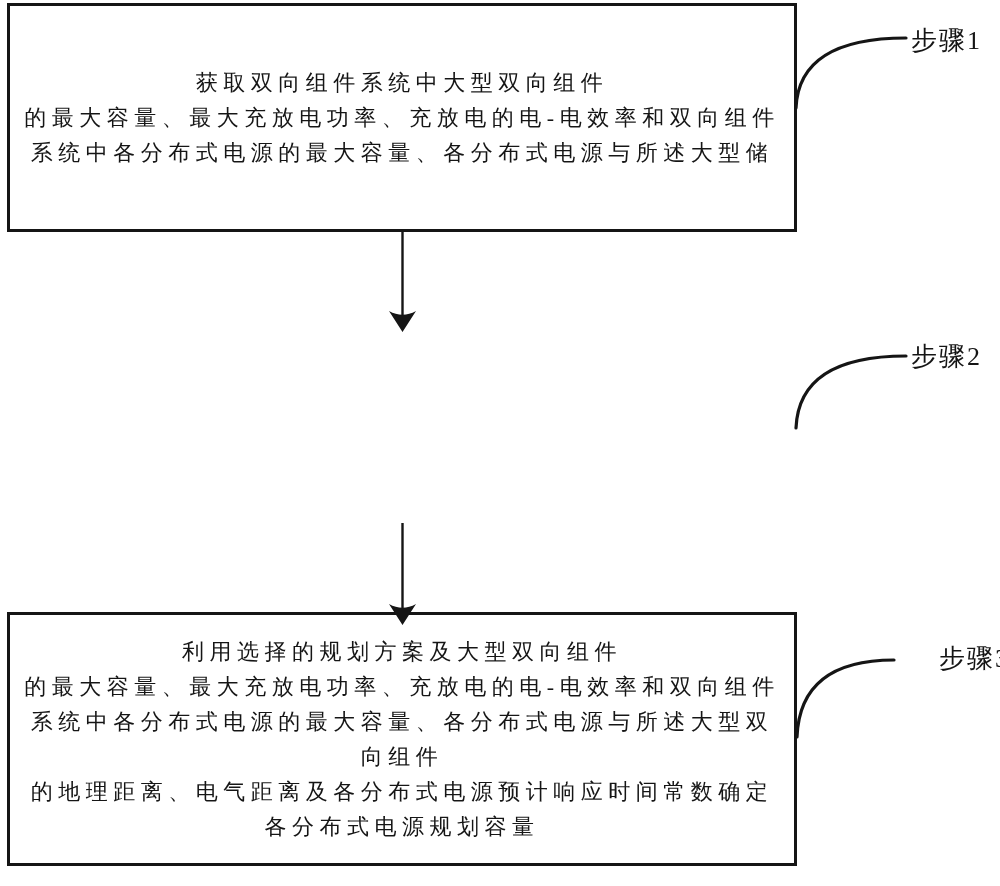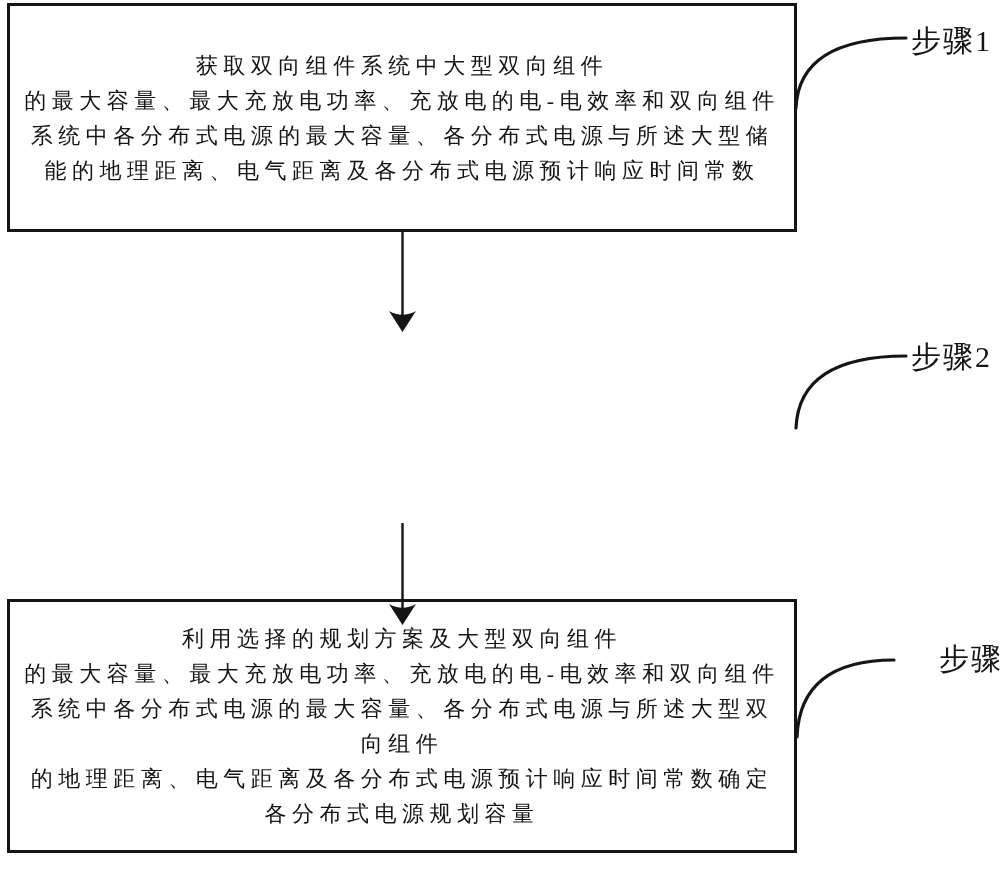"步骤1" .step-label { font-size: 30px -> 26px }
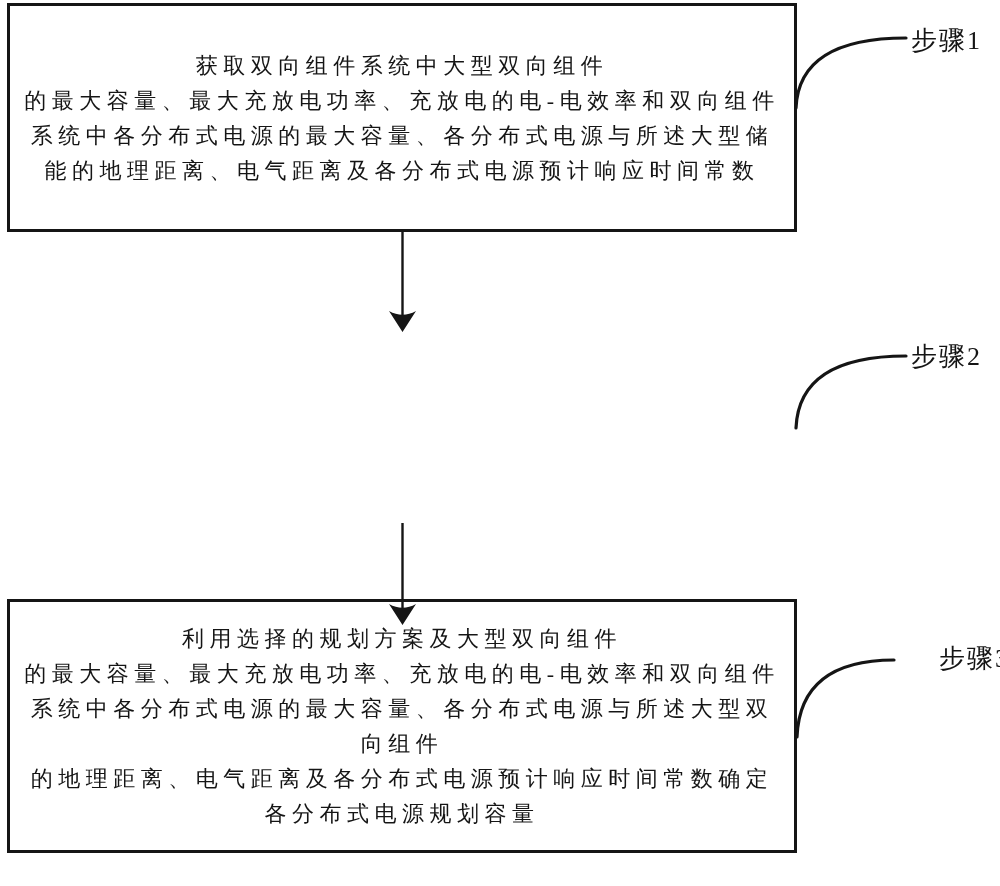"能的地理距离、电气距离及各分布式电源预计响应时间常数" span.text-line { html: <span>能的地理距离、电气距离及各分布式电源预计响应时间常数</span> -> none }
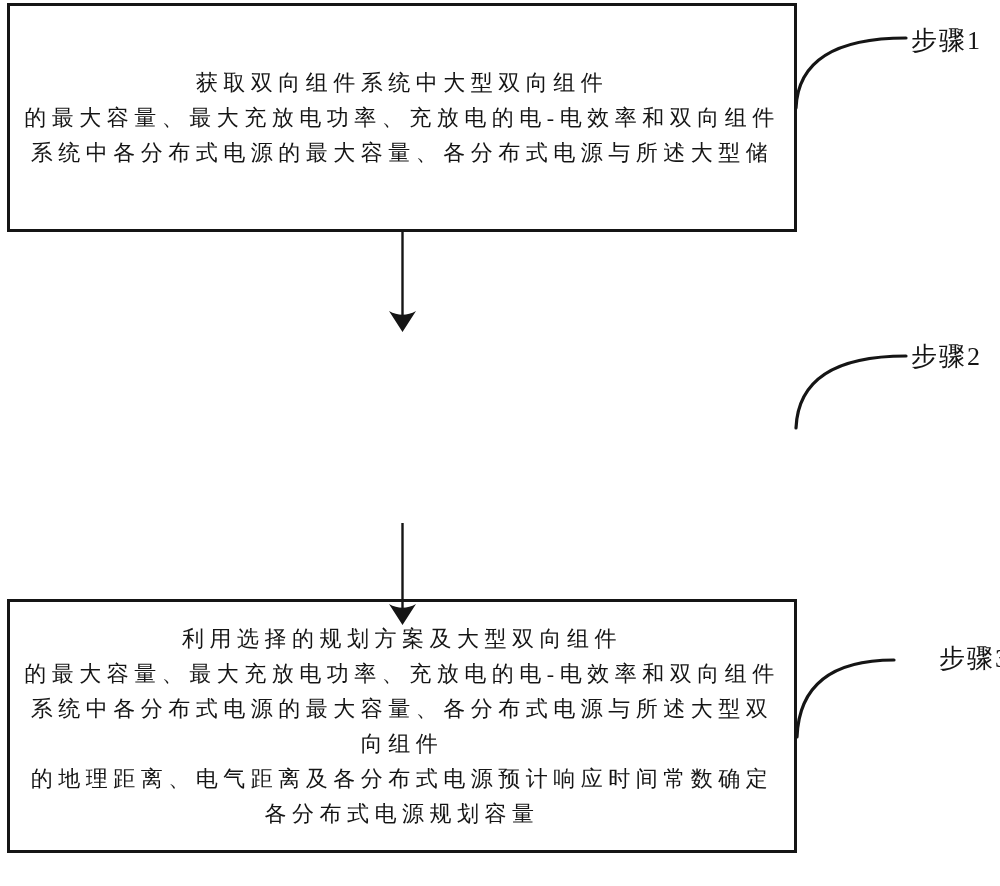"利用选择的规划方案及大型双向组件" .box-3 { top: 599px -> 612px }
